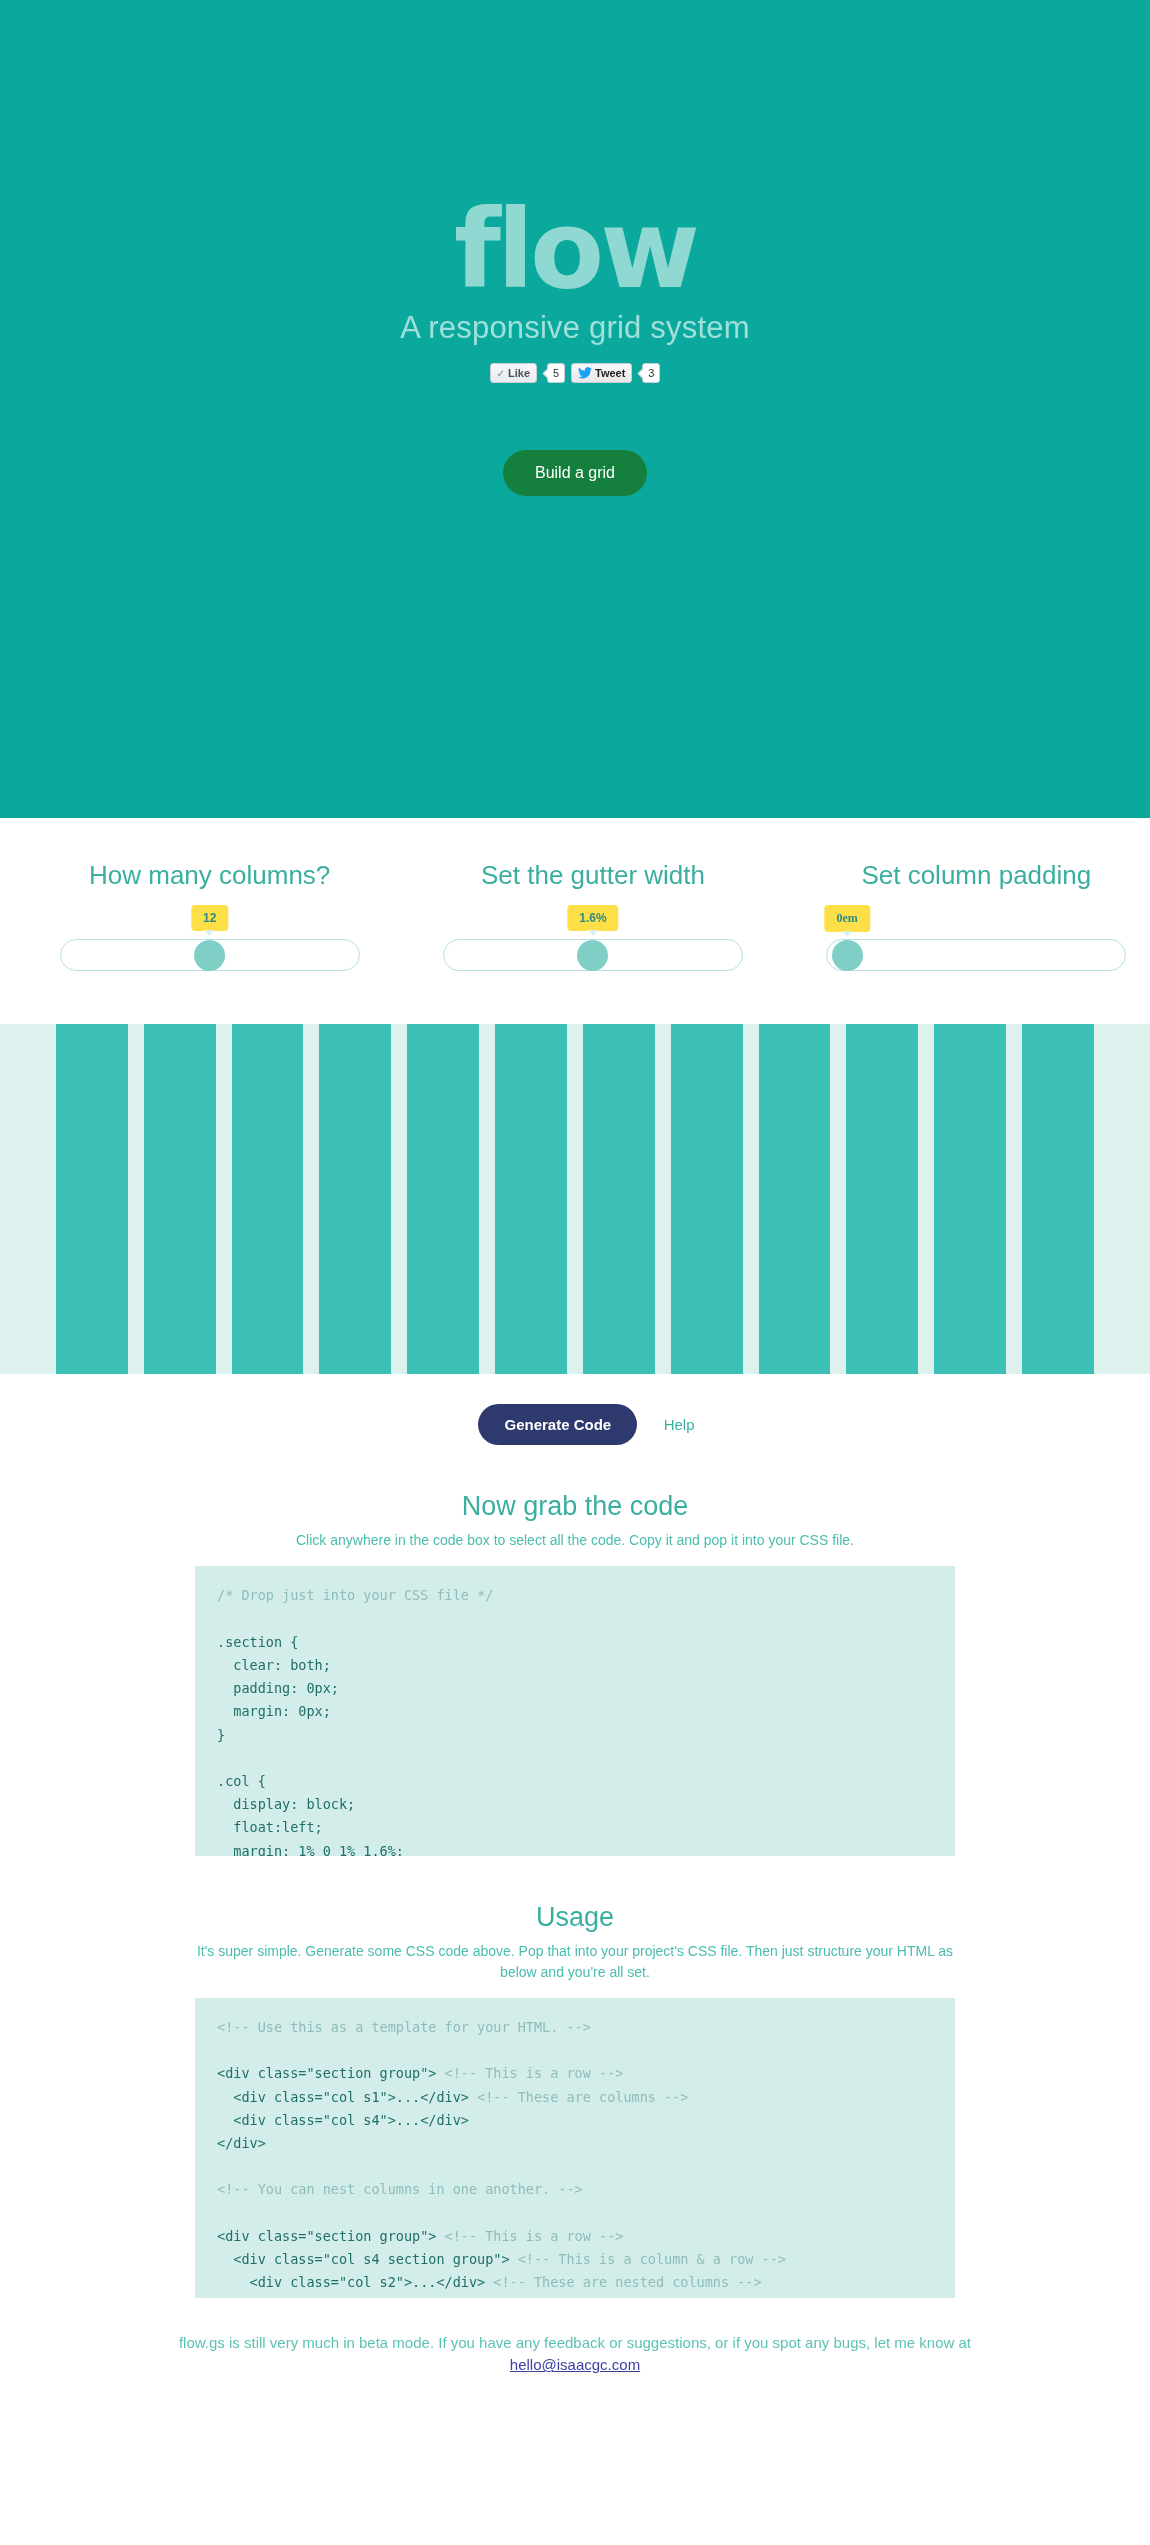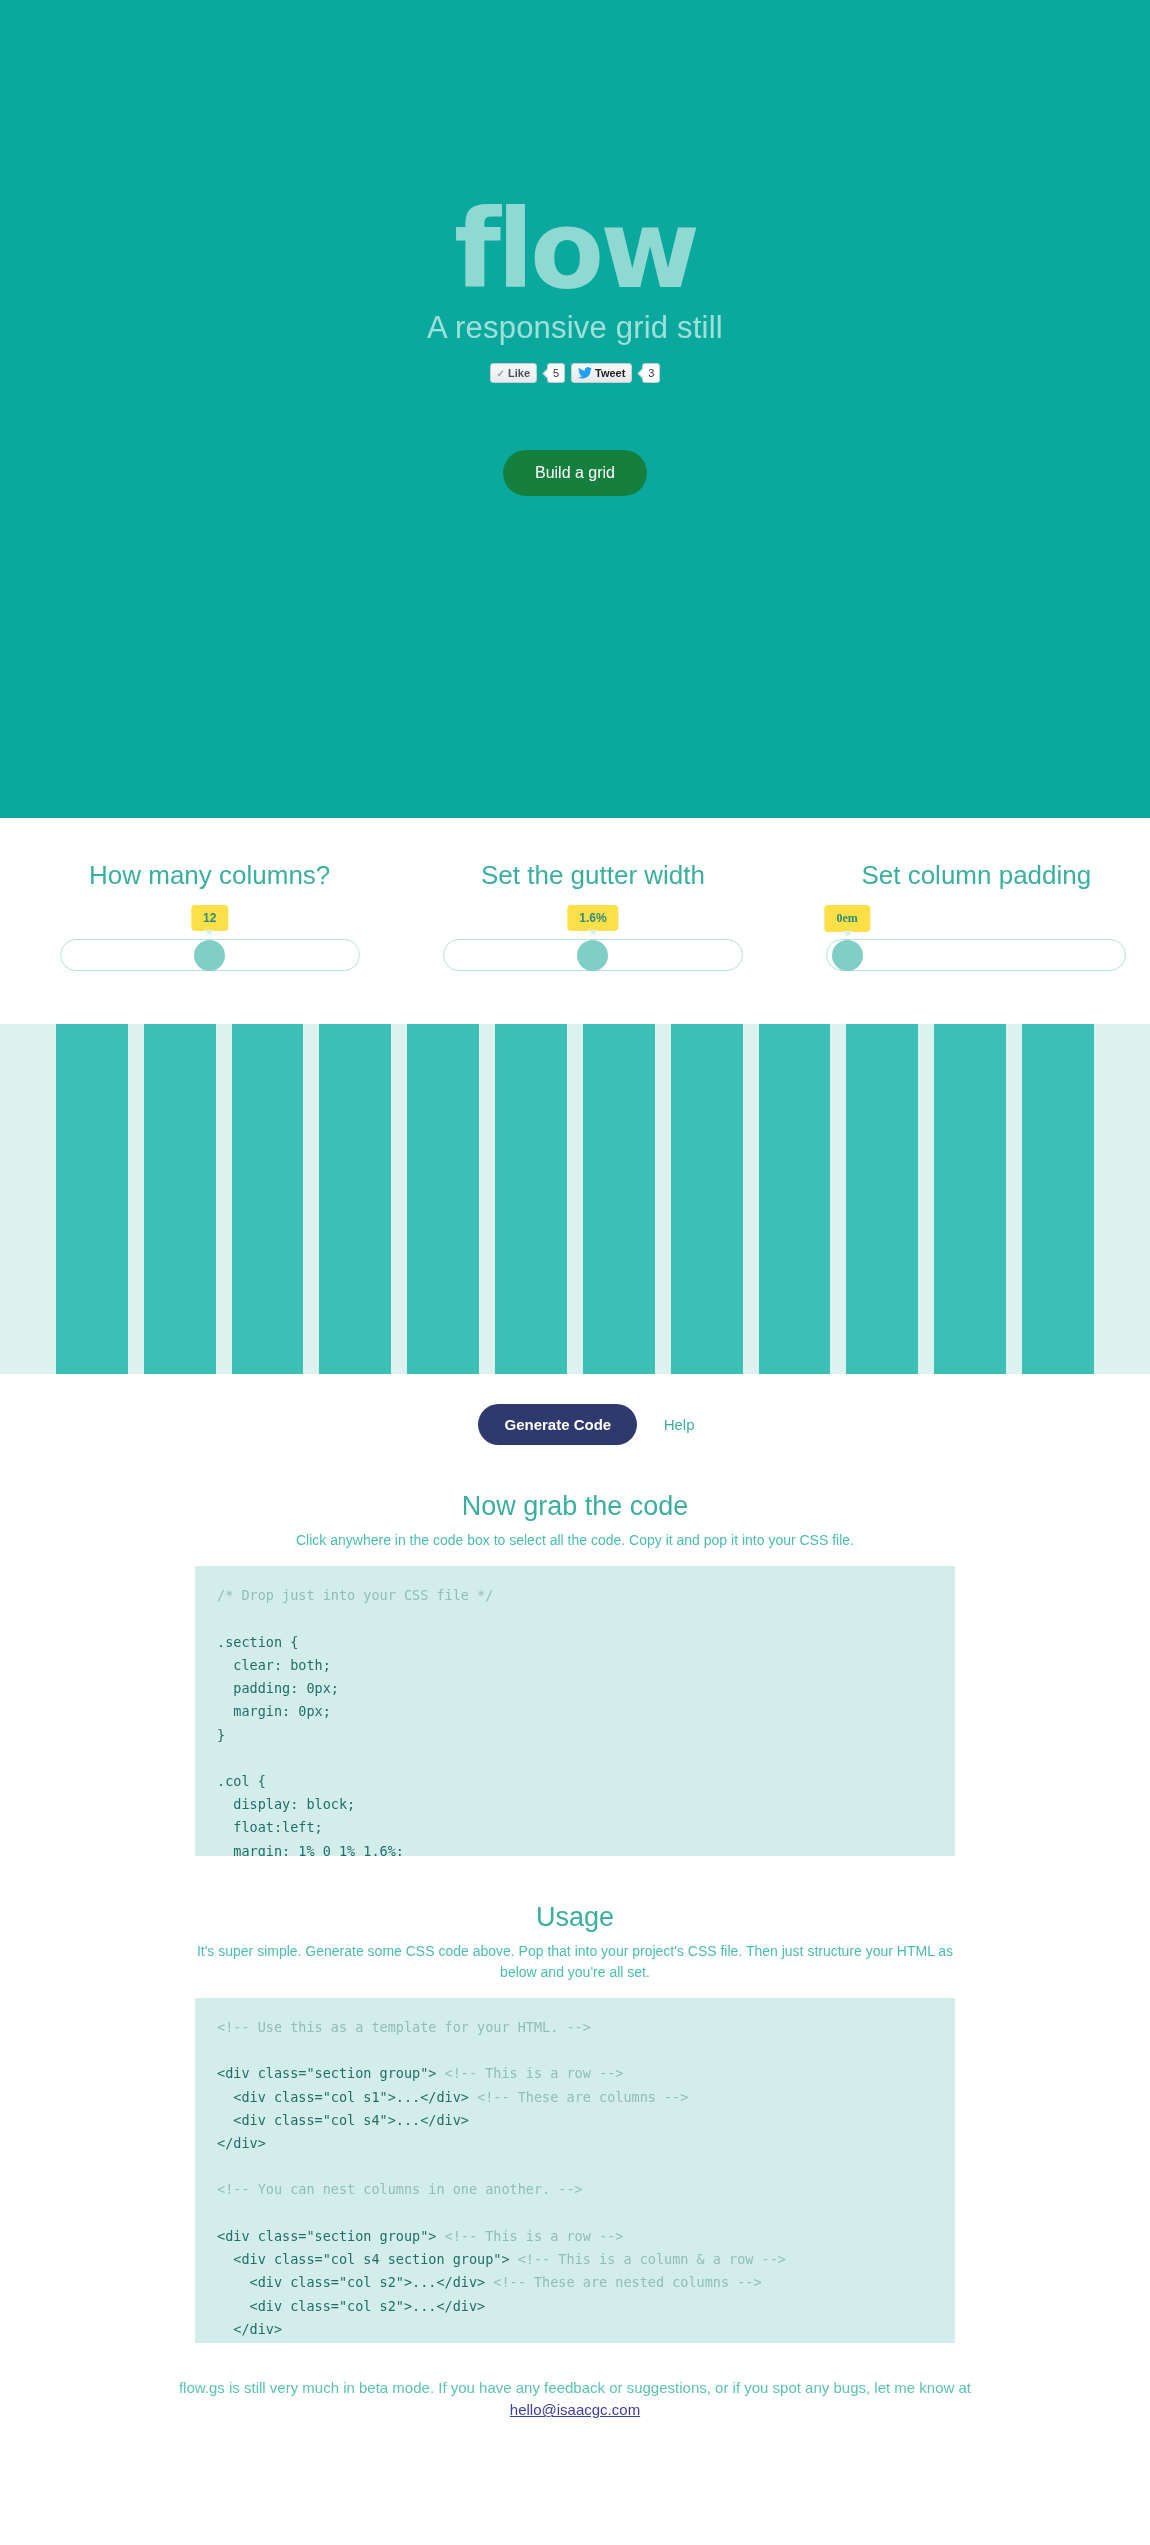"A responsive grid still" div.tagline { text: still -> system }
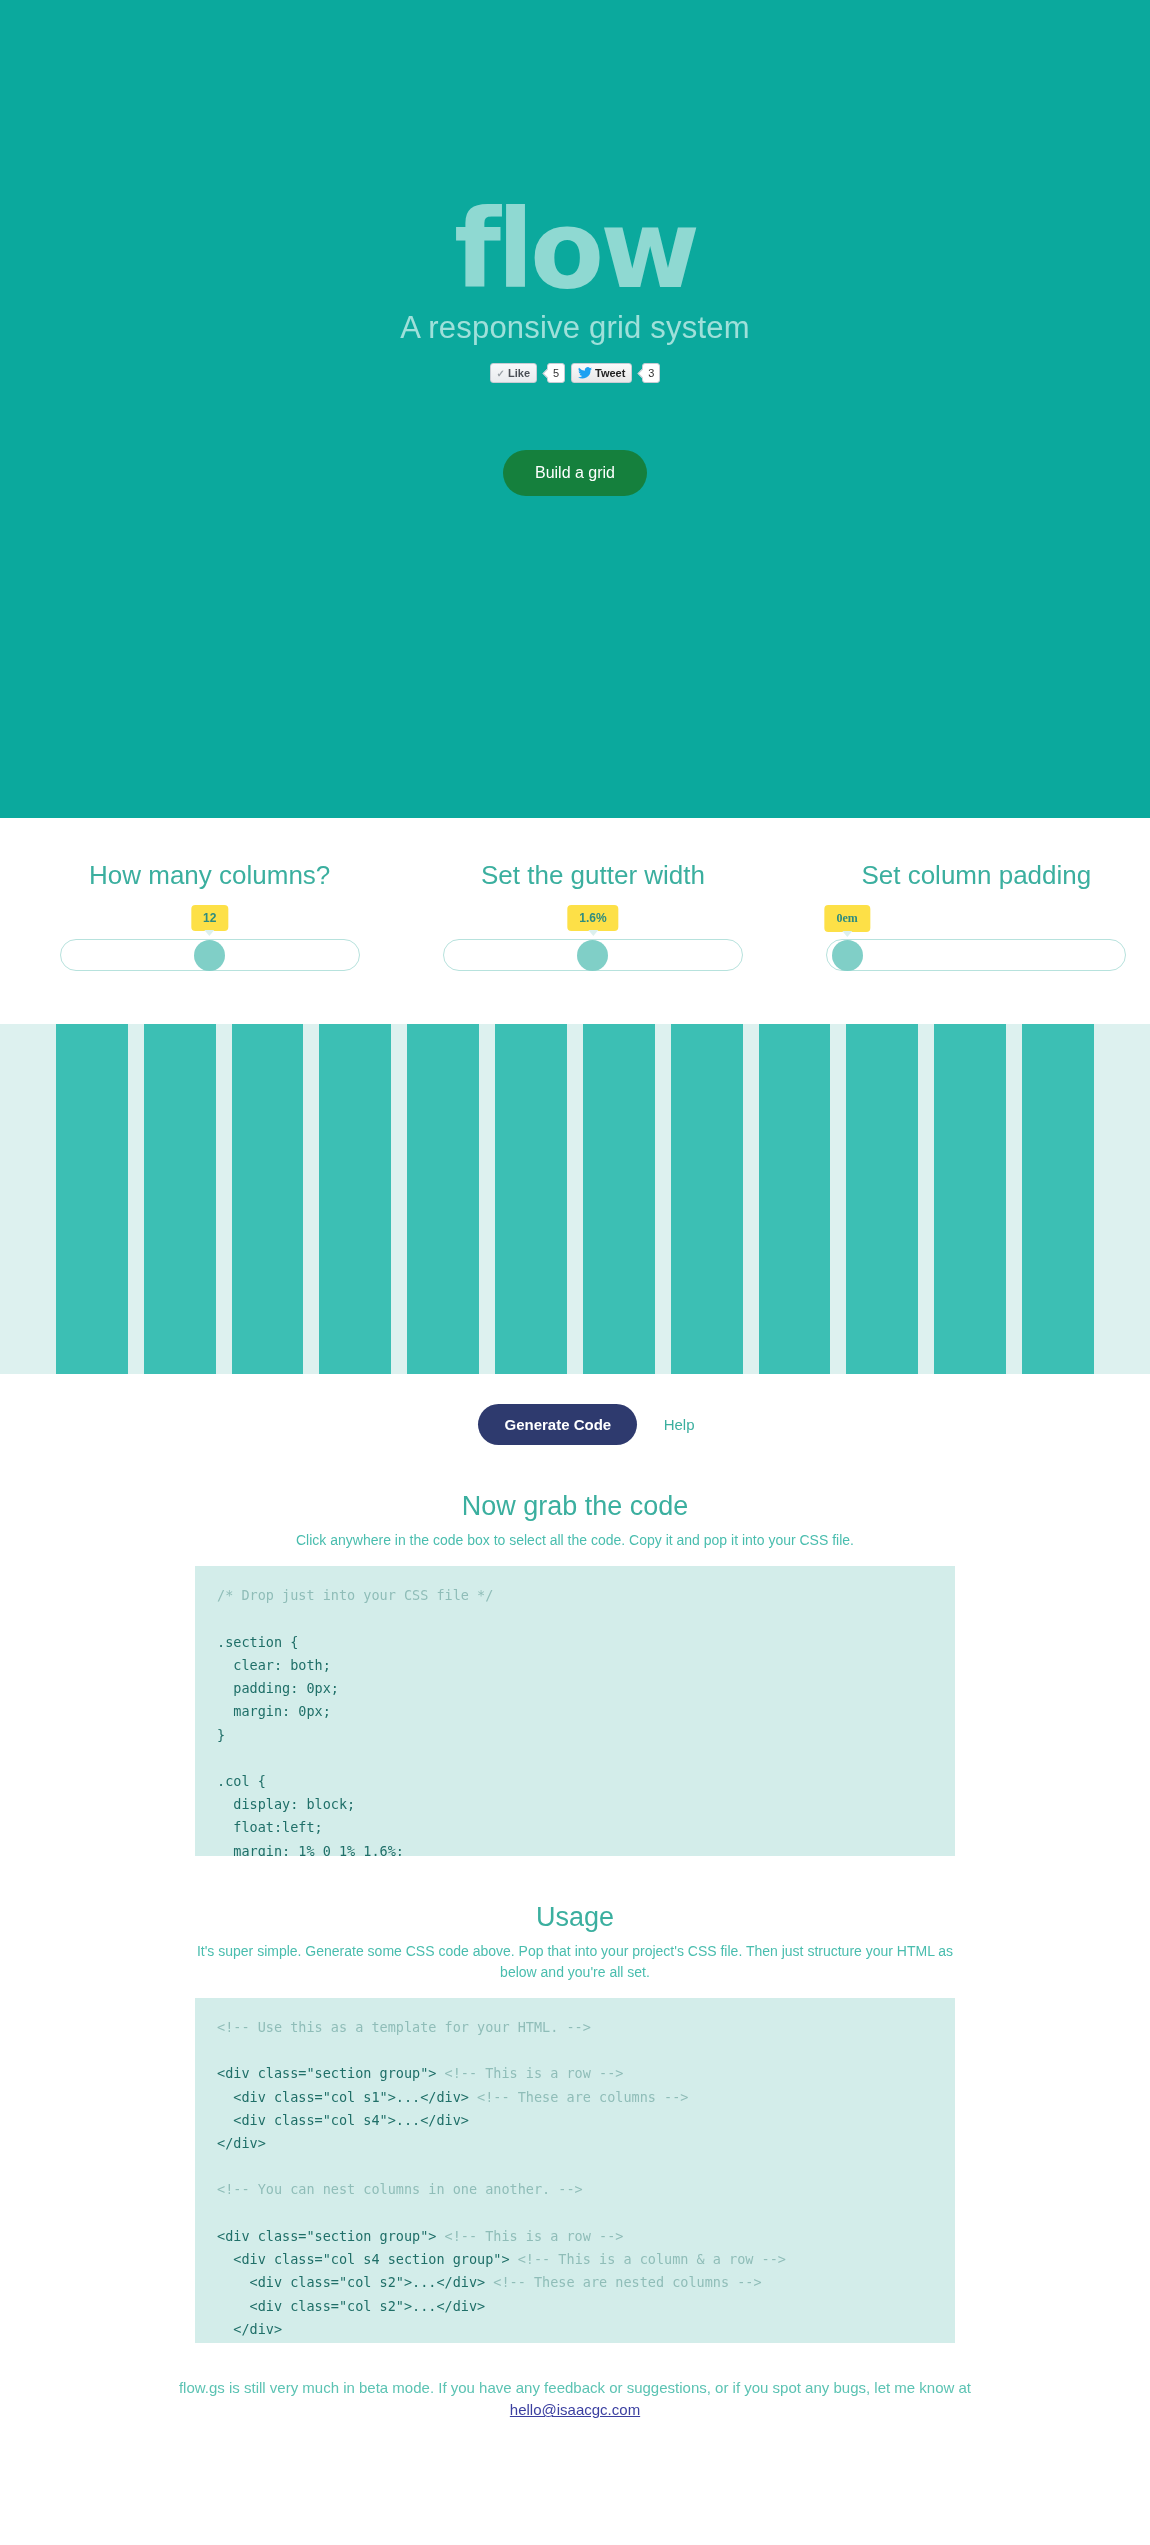"<!-- Use this as a" #html-codebox { height: 345px -> 300px }
